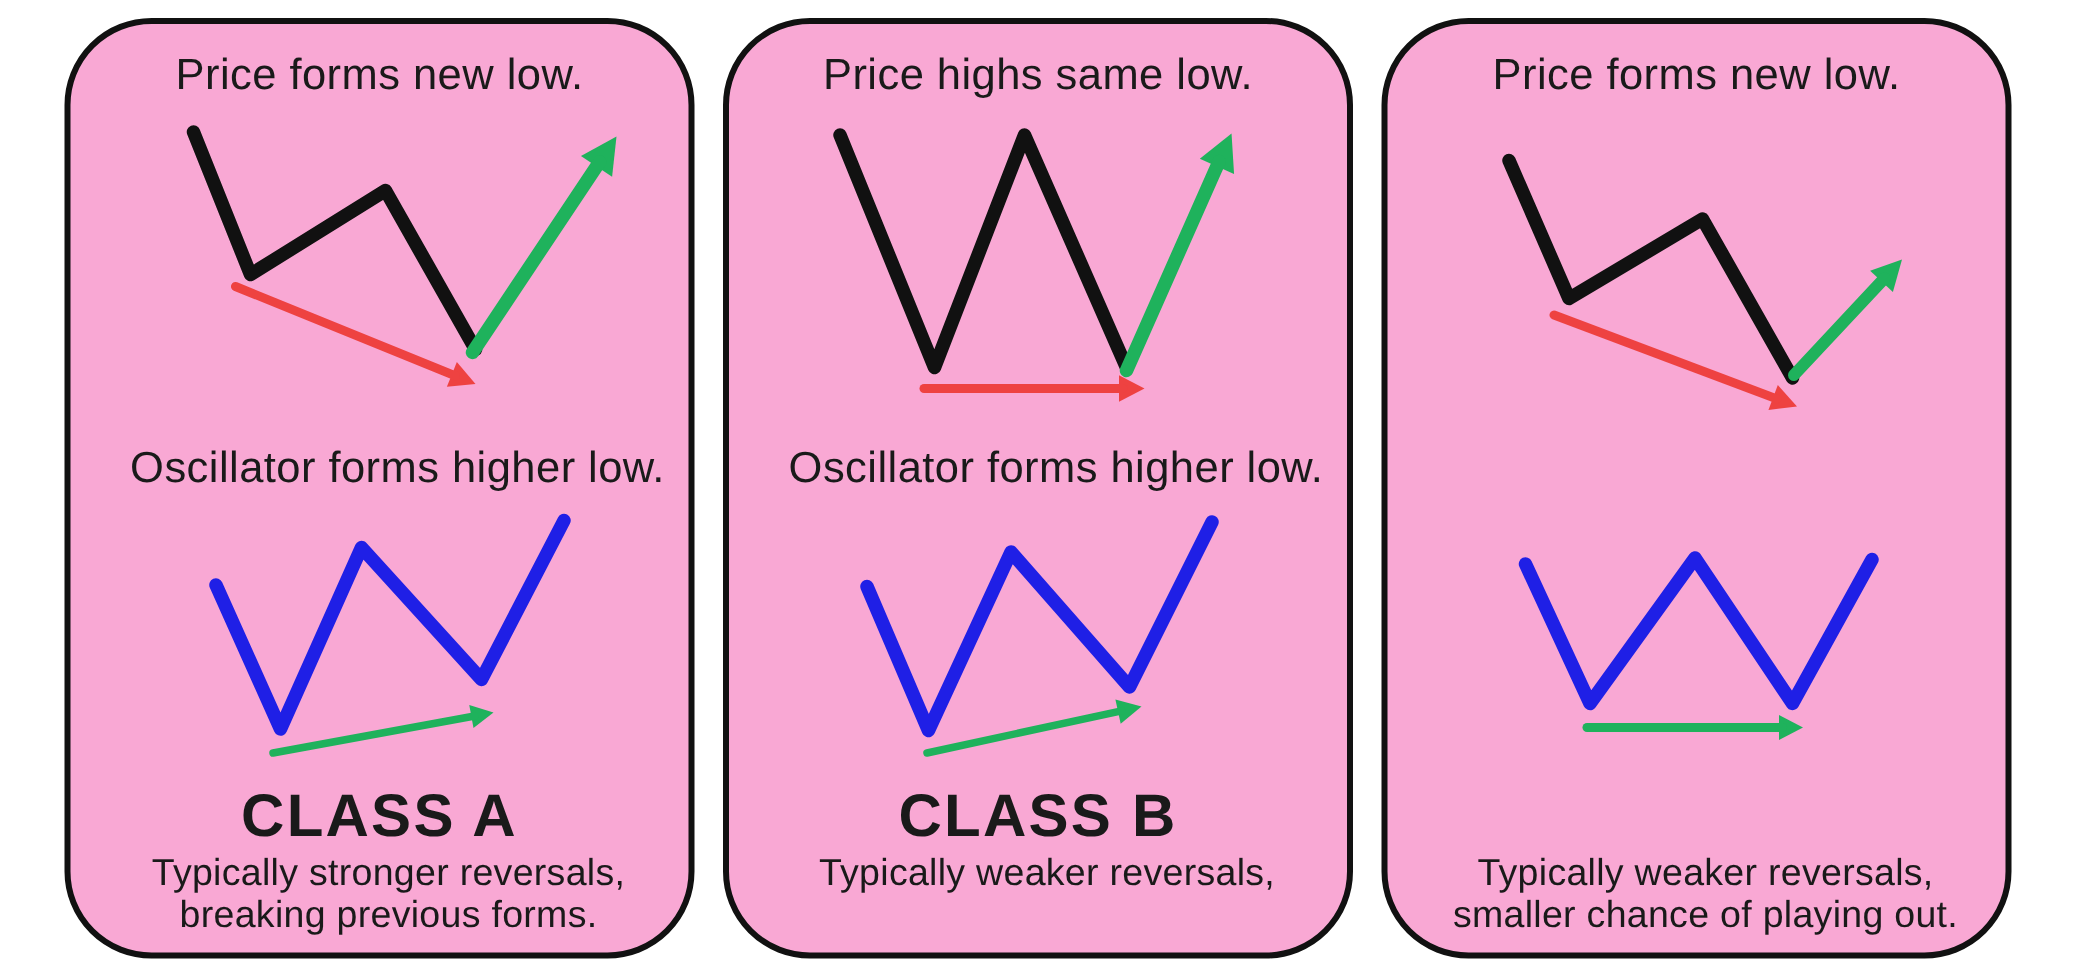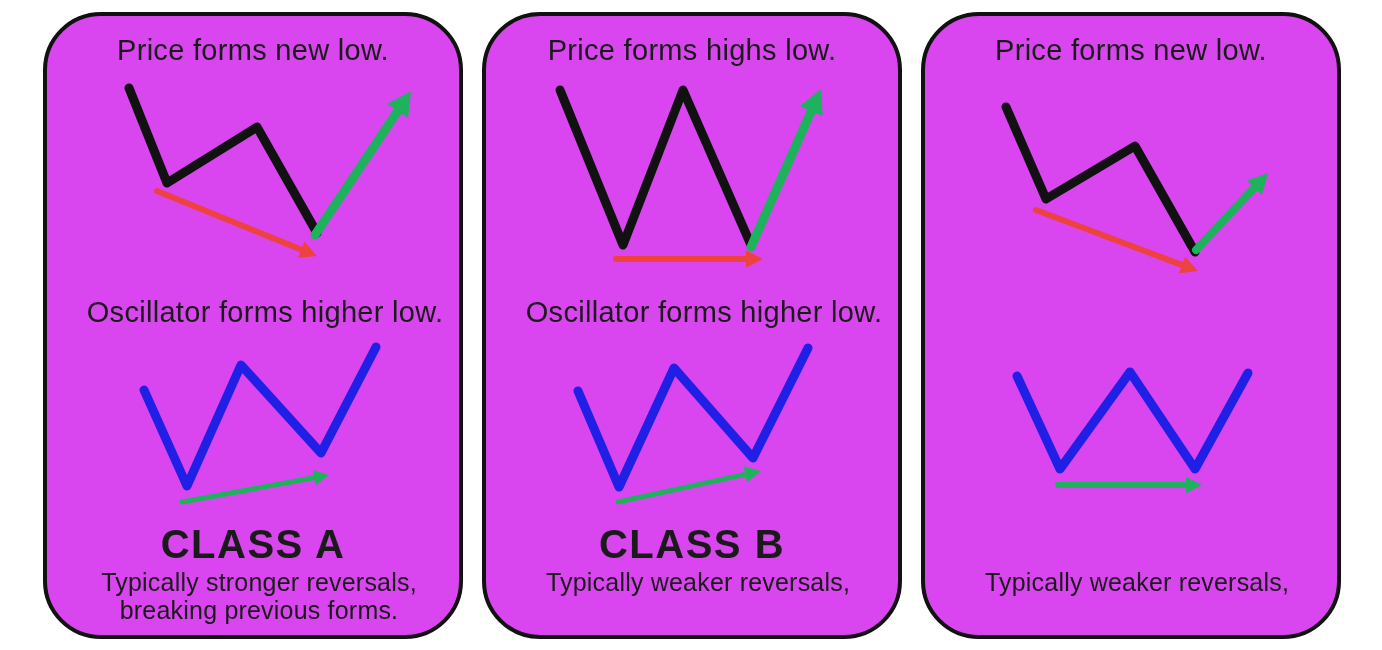"Price forms new low." .panel { background: #d946ef -> #f9a8d4 }
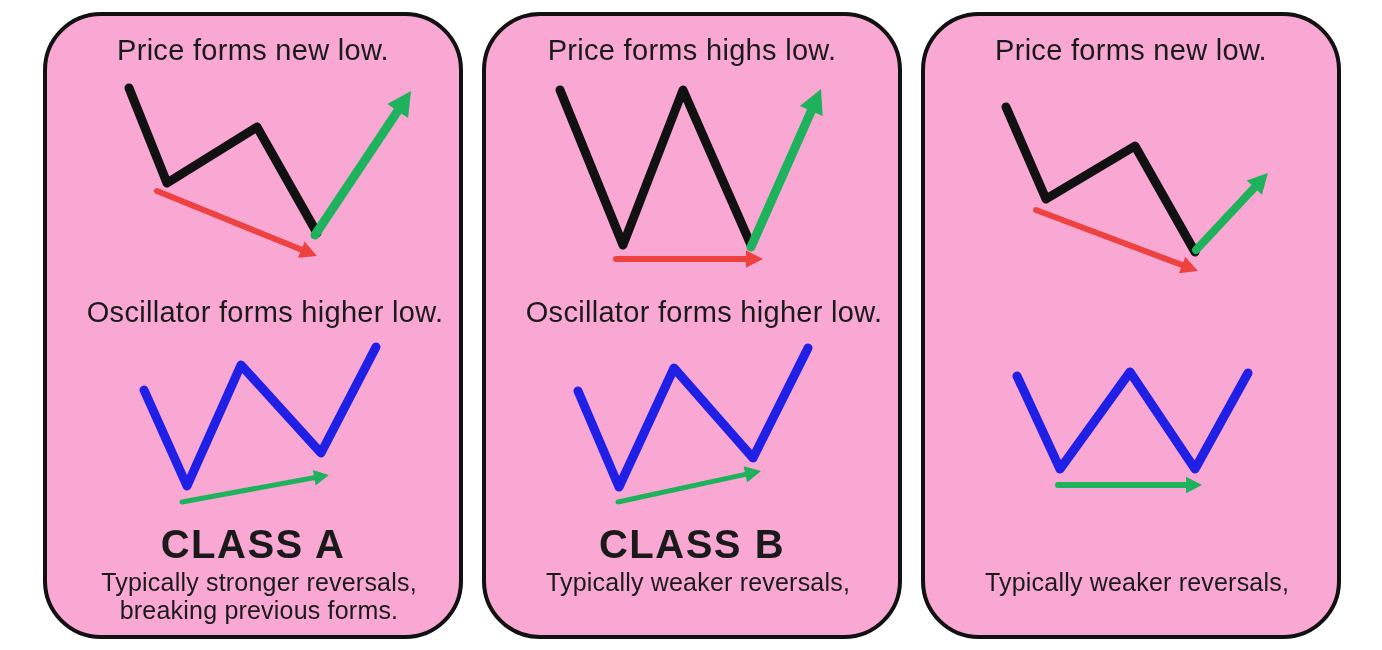"Price forms highs low." div.caption { text: forms highs -> highs same }
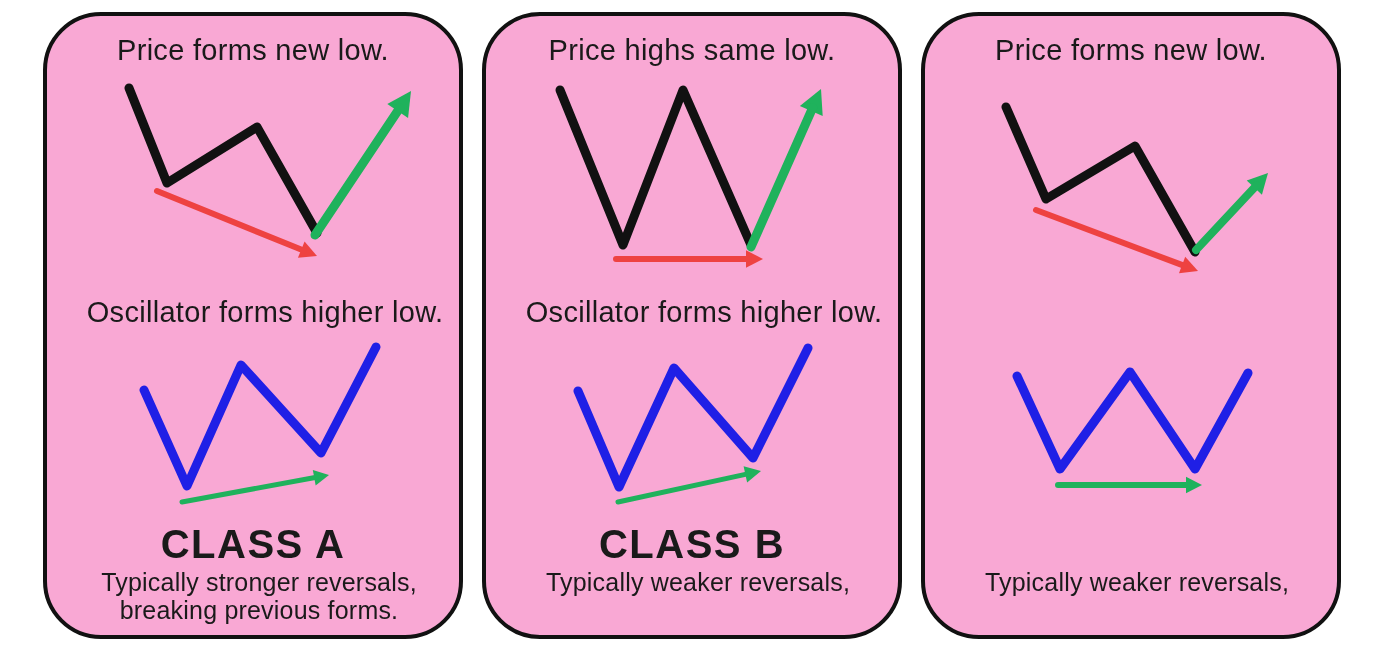"smaller chance of playing out." div { html: none -> <div>smaller chance of playing out.</div> }
